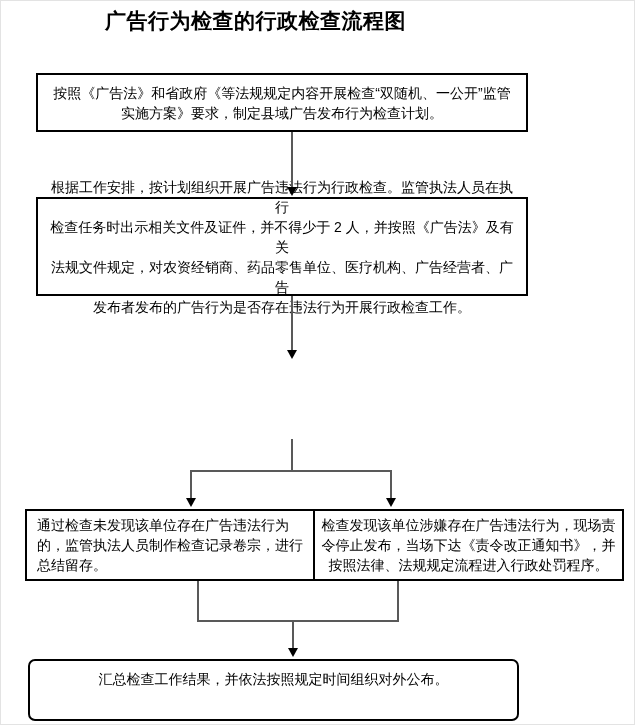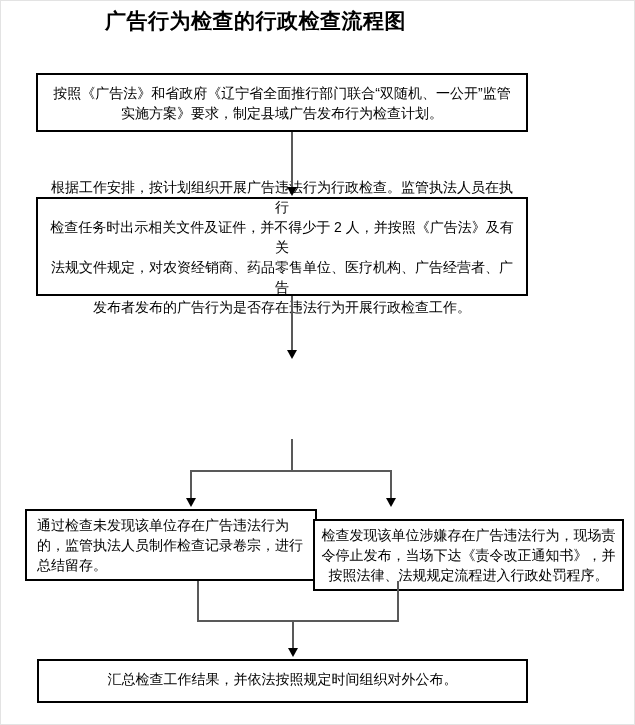"按照《广告法》和省政府《辽宁省全面推行部门联合“双随机、一公开”监管" div.box { text: 辽宁省全面推行部门联合 -> 等法规规定内容开展检查 }
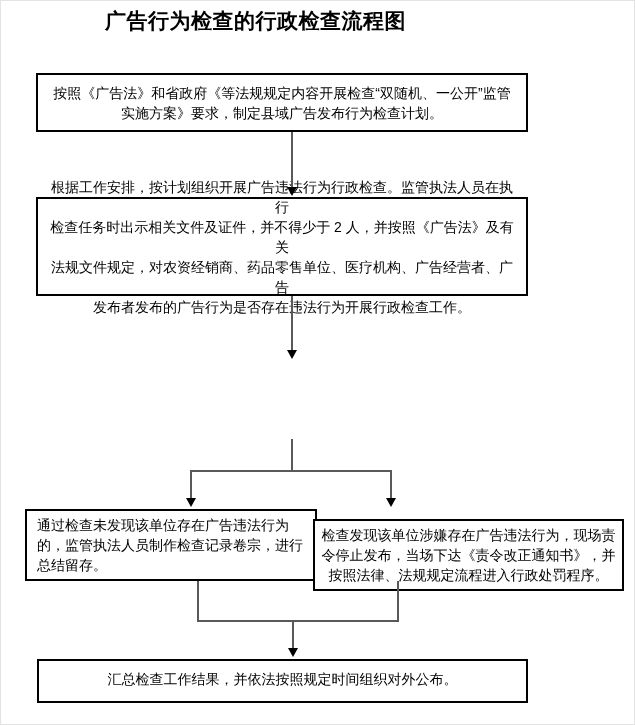"检查发现该单位涉嫌存在广告违法行为，现场责" #box-violation { margin-top: 10px -> none }
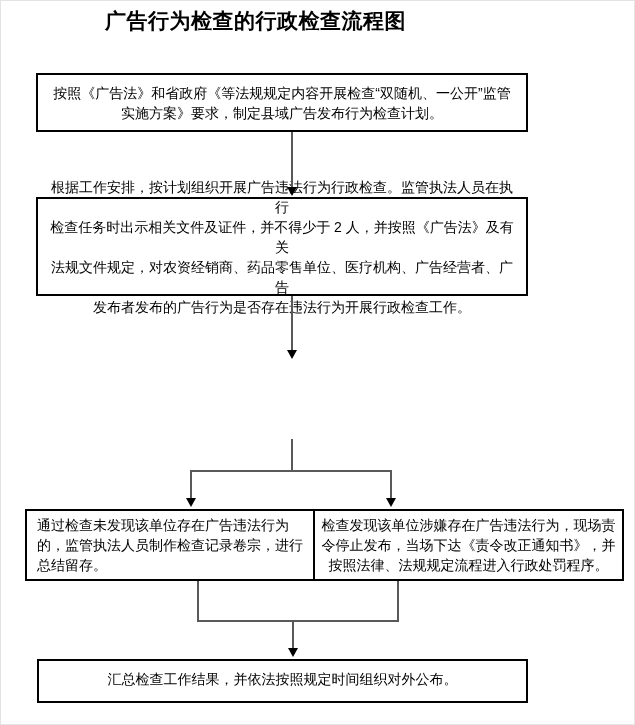"汇总检查工作结果，并依法按照规定时间组织对外公布。" #box-publish { border-radius: none -> 7px; height: 44px -> 62px; left: 36px -> 27px }
